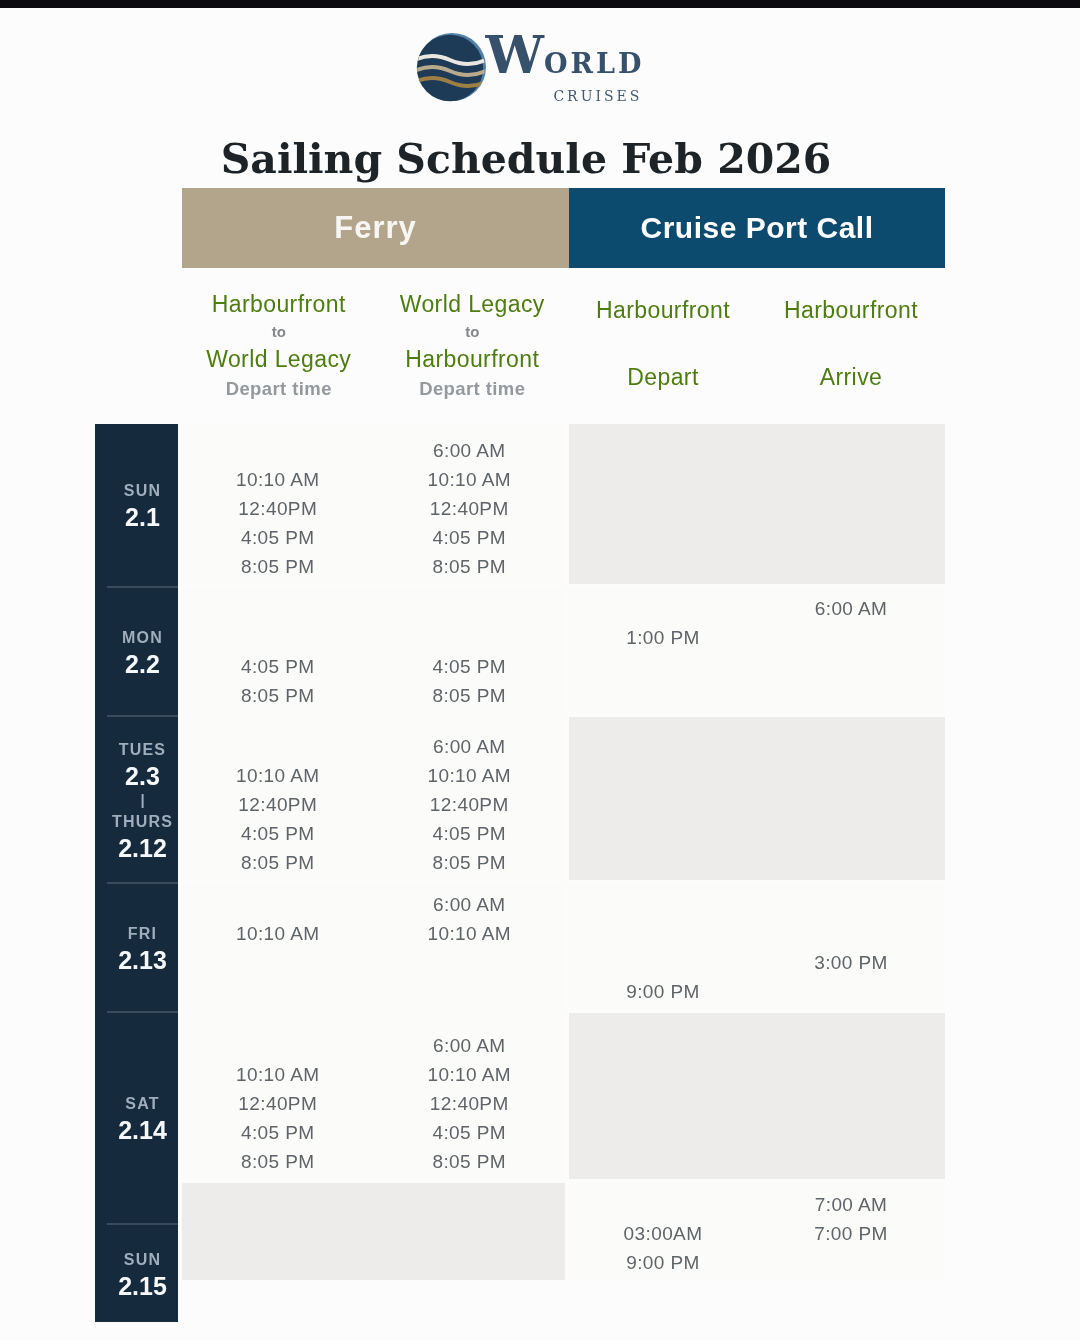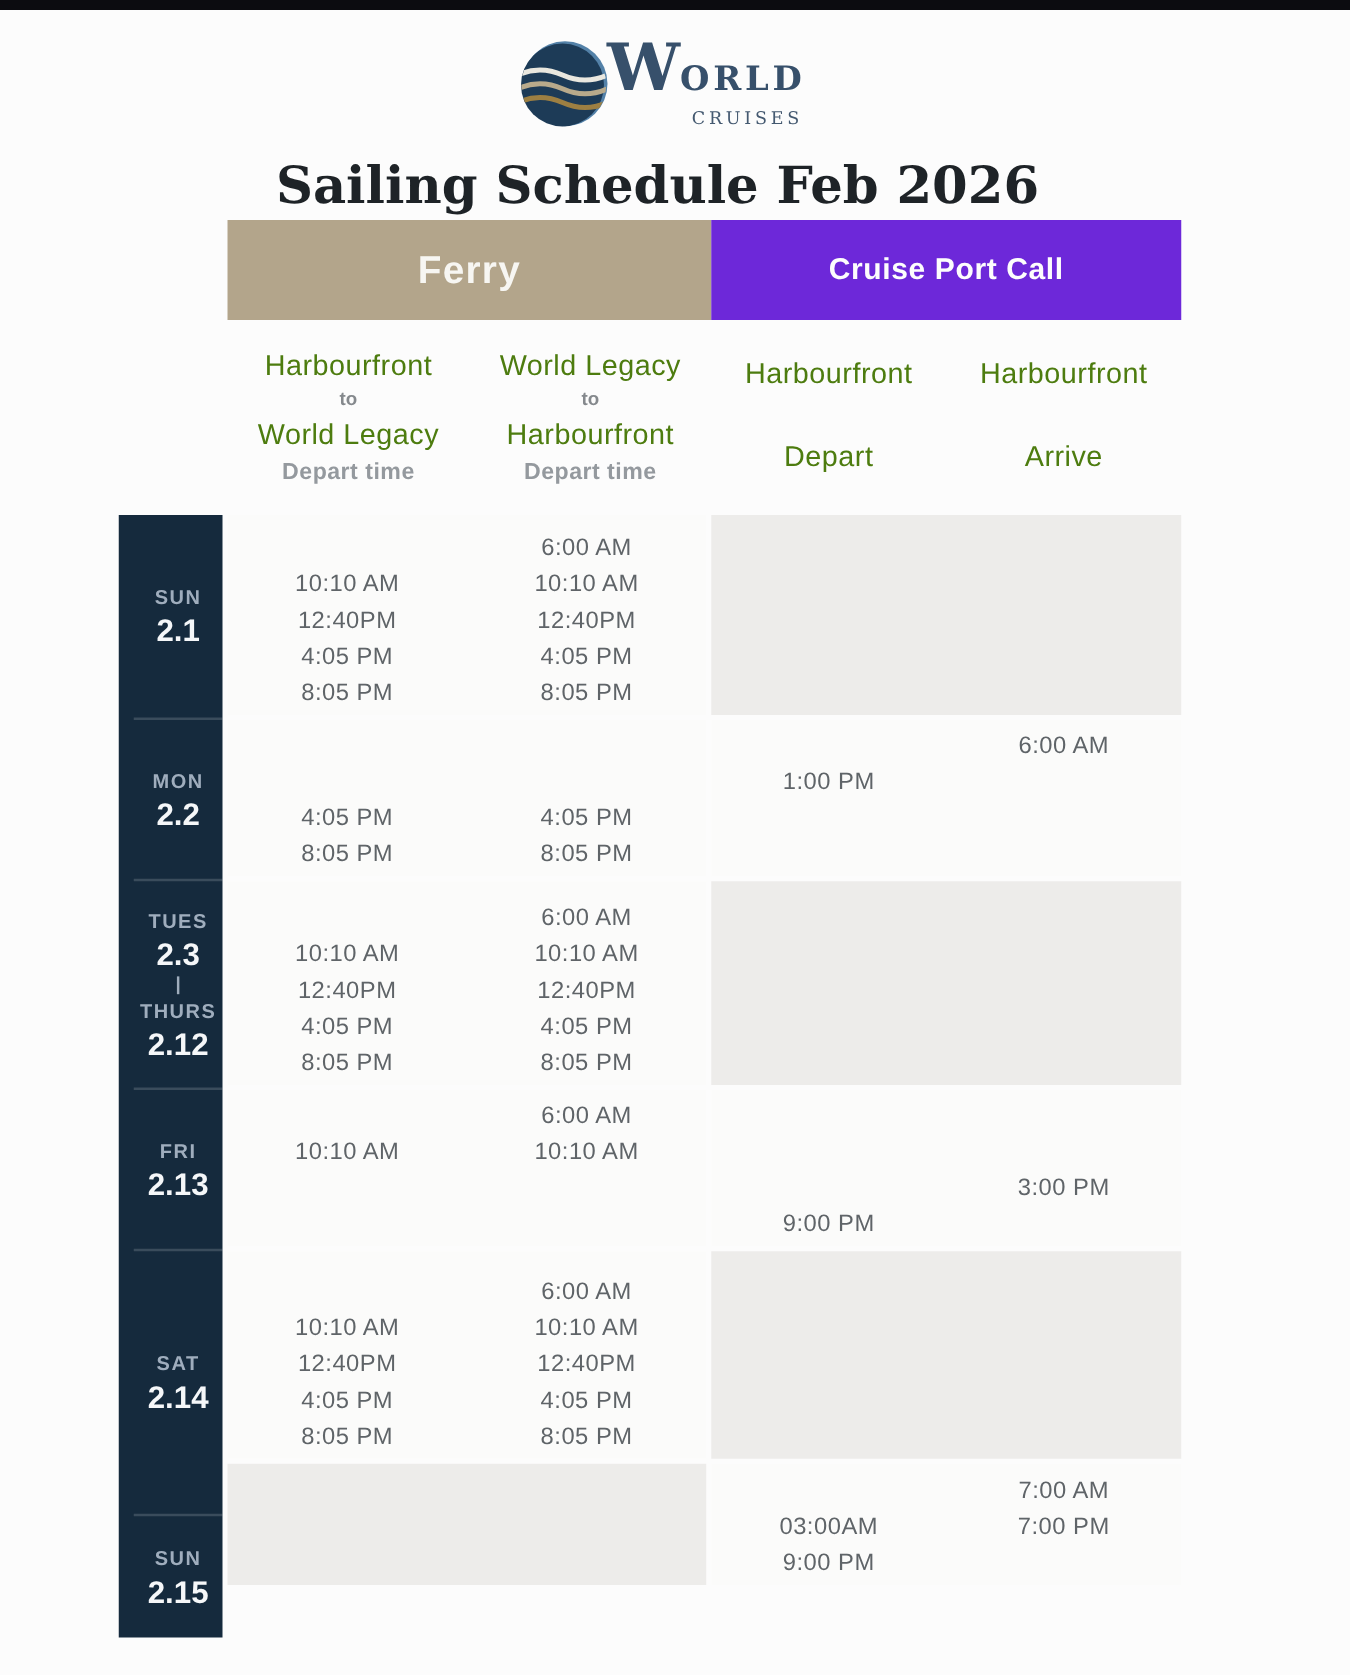"Sailing Schedule Feb 2026" .title { top: 124px -> 135px }
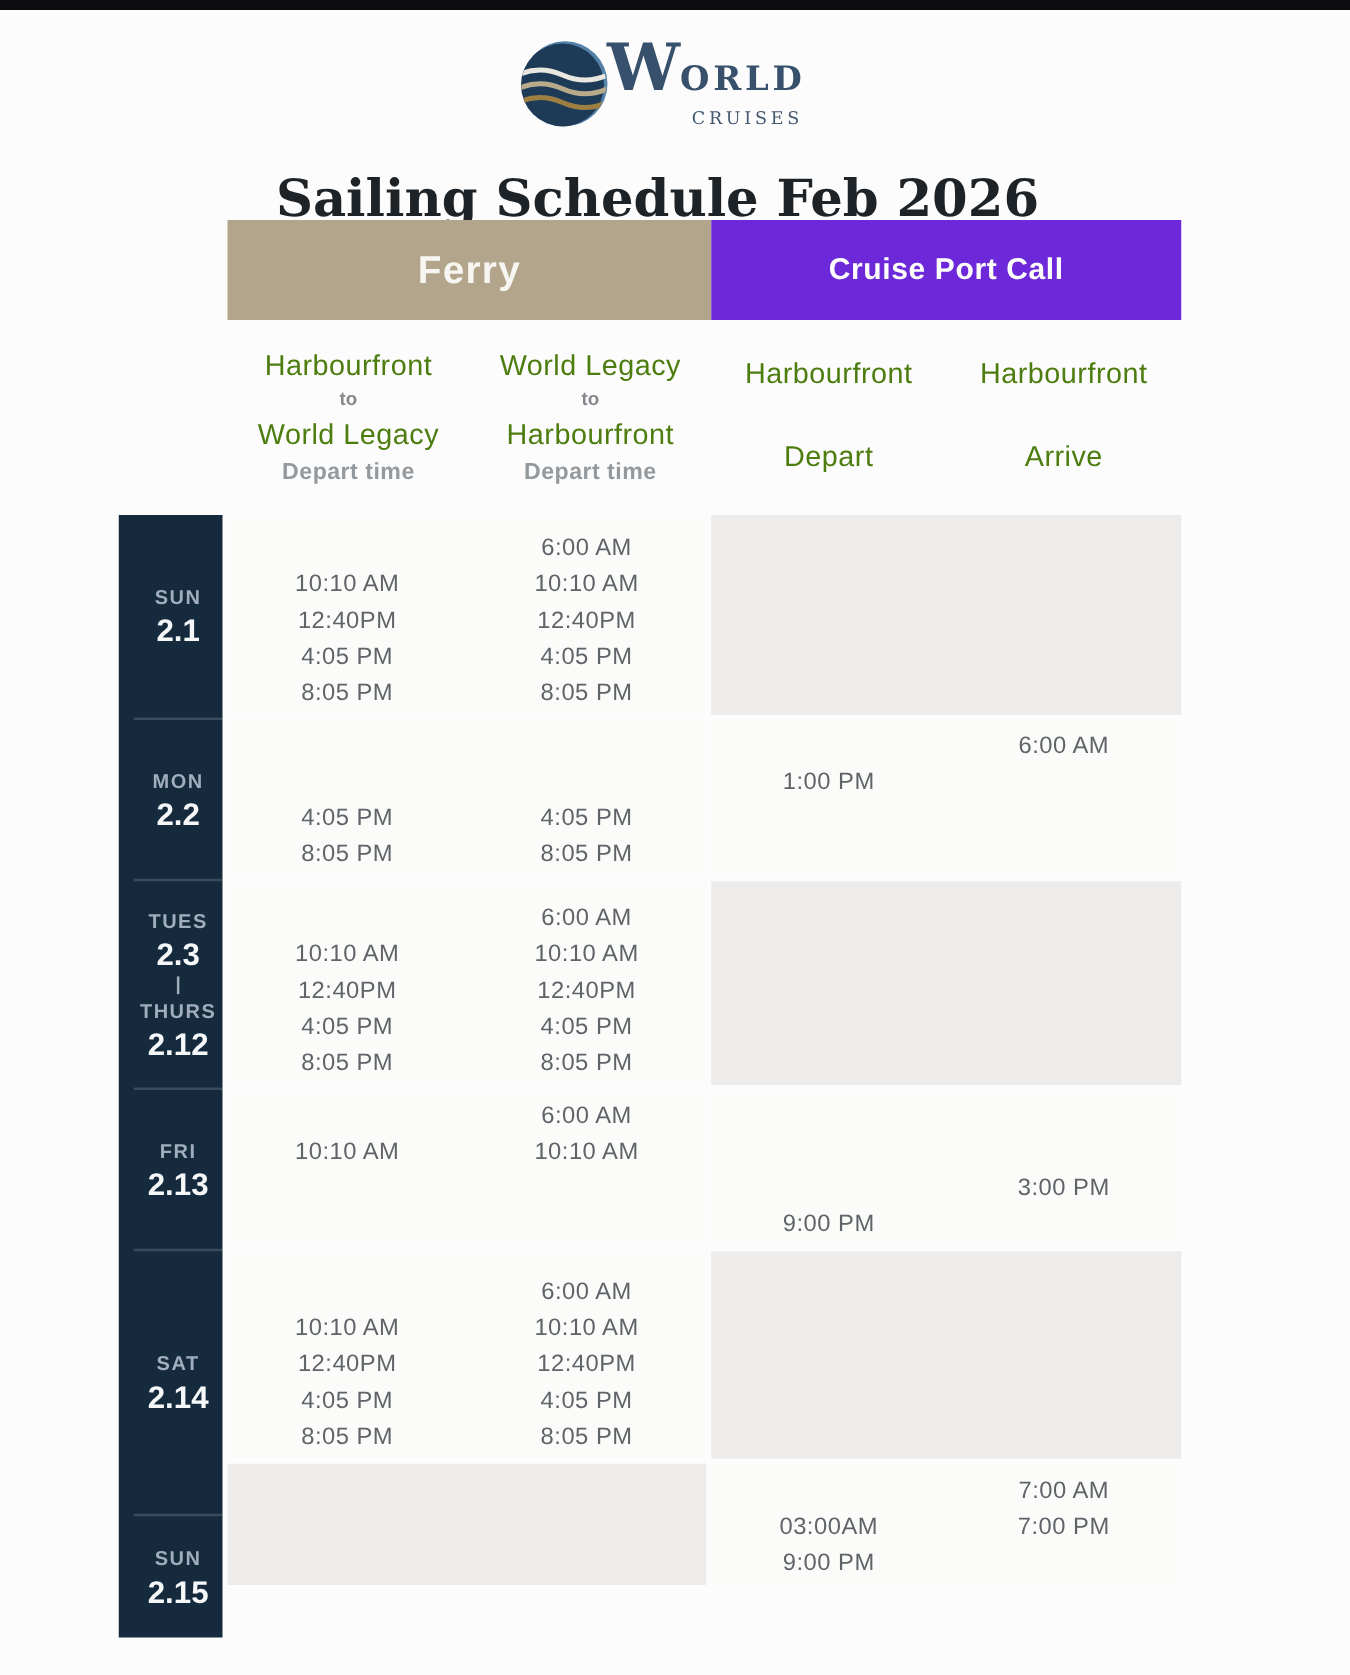"Ferry" .sched { top: 176px -> 188px }
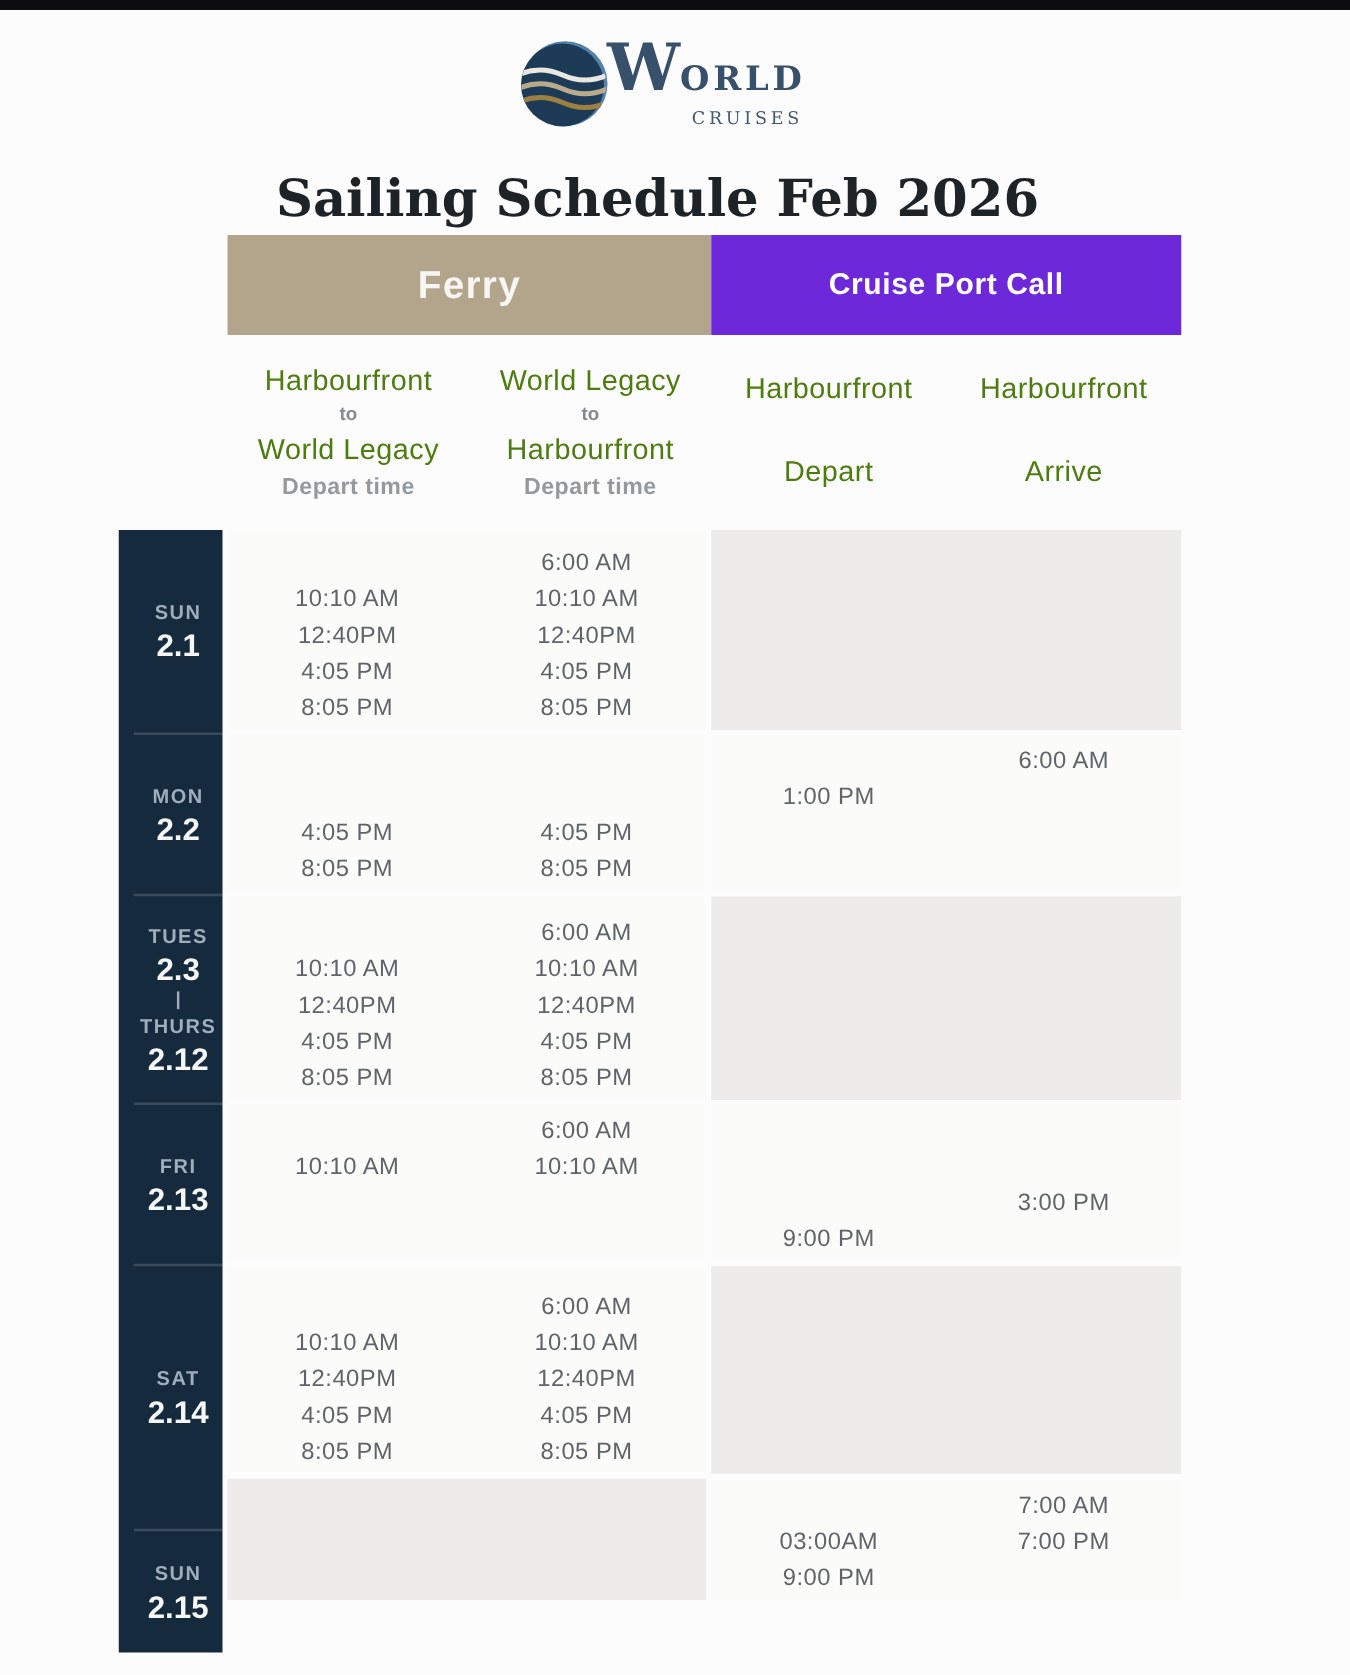"Cruise Port Call" .gh-cruise { background: #6d28d9 -> #0c4a6e; font-size: 24px -> 30px }
